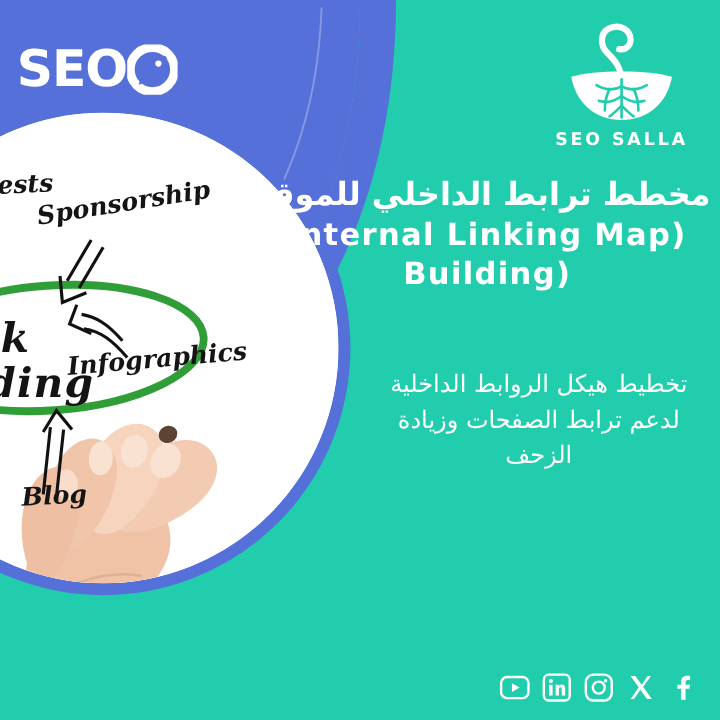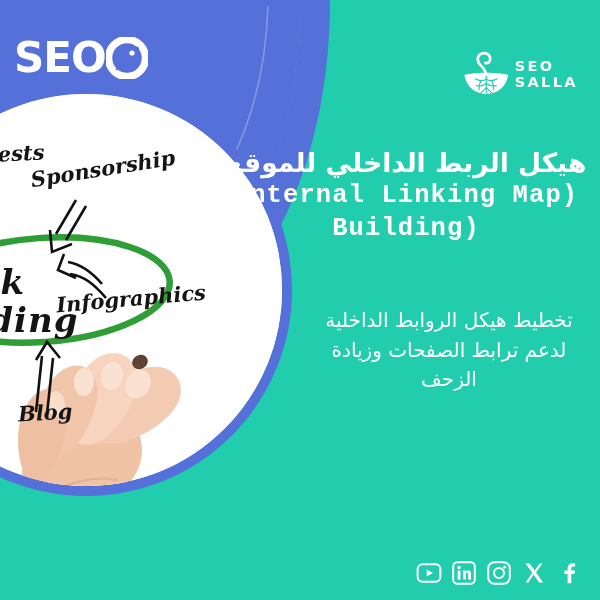"SEO SALLA" #brand-logo { flex-direction: row -> column; justify-content: space-between -> none }
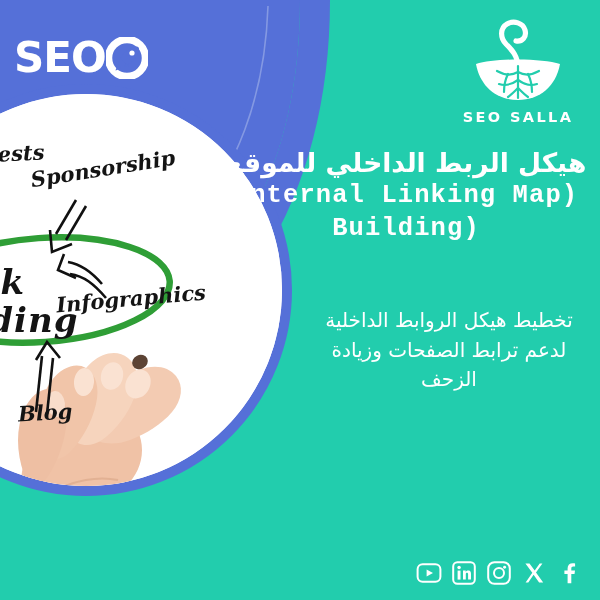"هيكل الربط الداخلي للموقع" div.t-line { text: هيكل الربط -> مخطط ترابط }
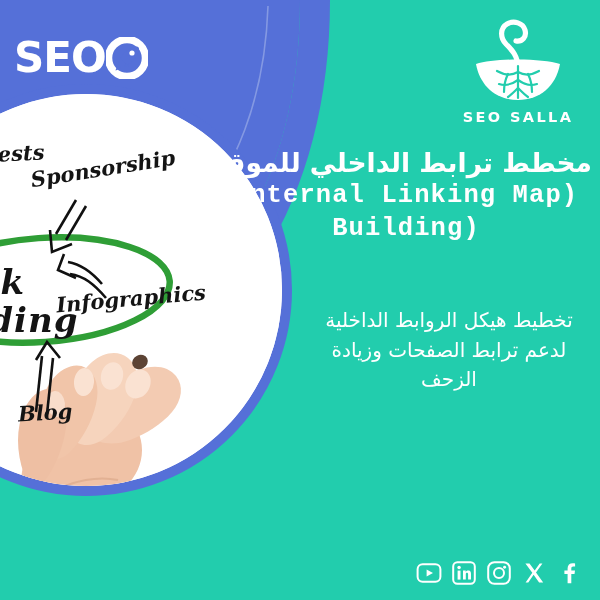"(Internal Linking Map" #title-block .t-en { font-family: Liberation Mono, monospace -> none }
